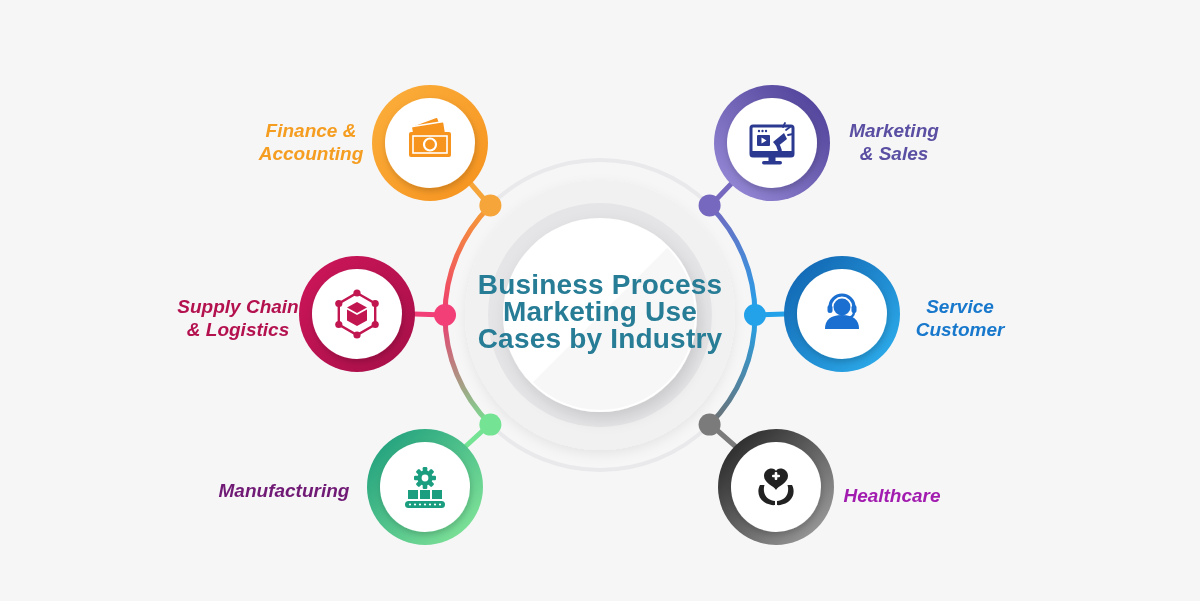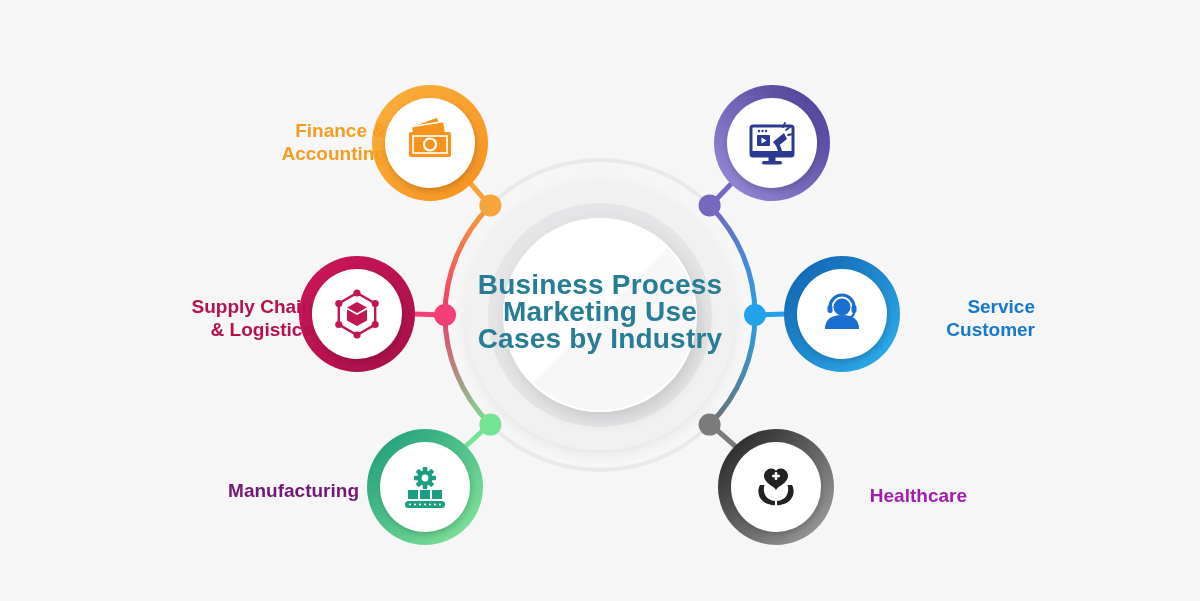"Finance &" .label { font-style: none -> italic; text-align: right -> center }
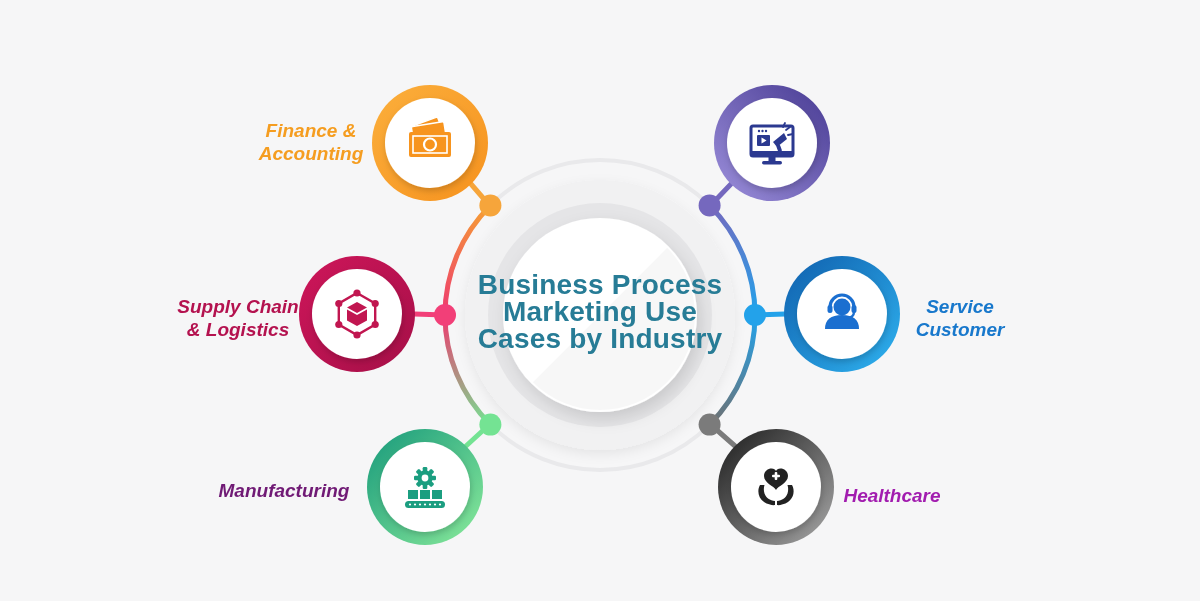"Marketing" div.label { html: none -> <div> <span>Marketing</span> <span>&amp; Sales</span> </div> }
